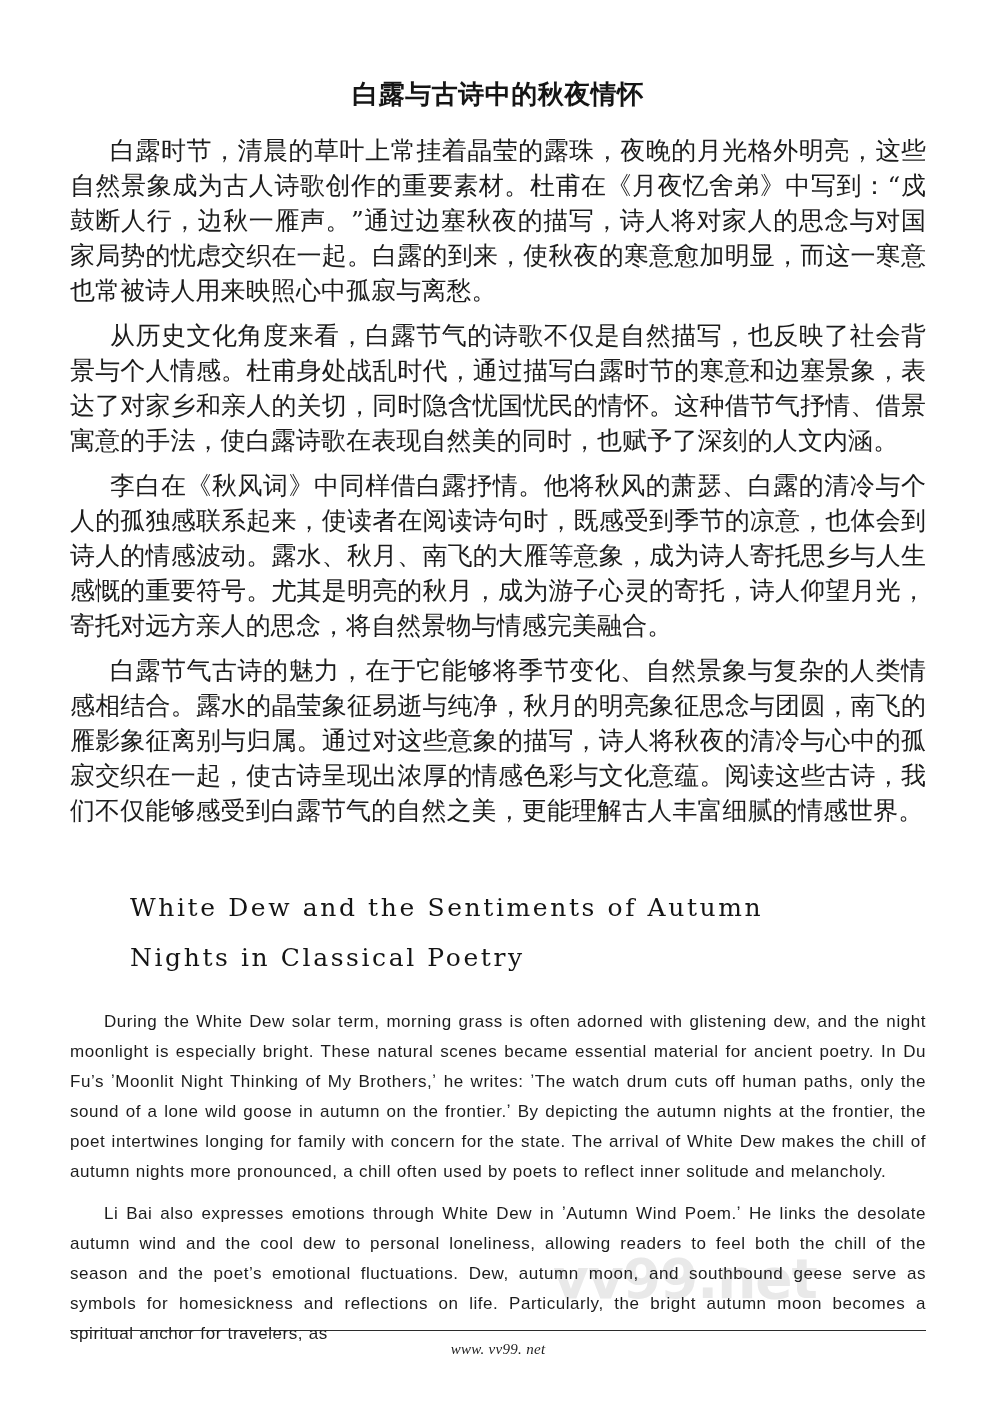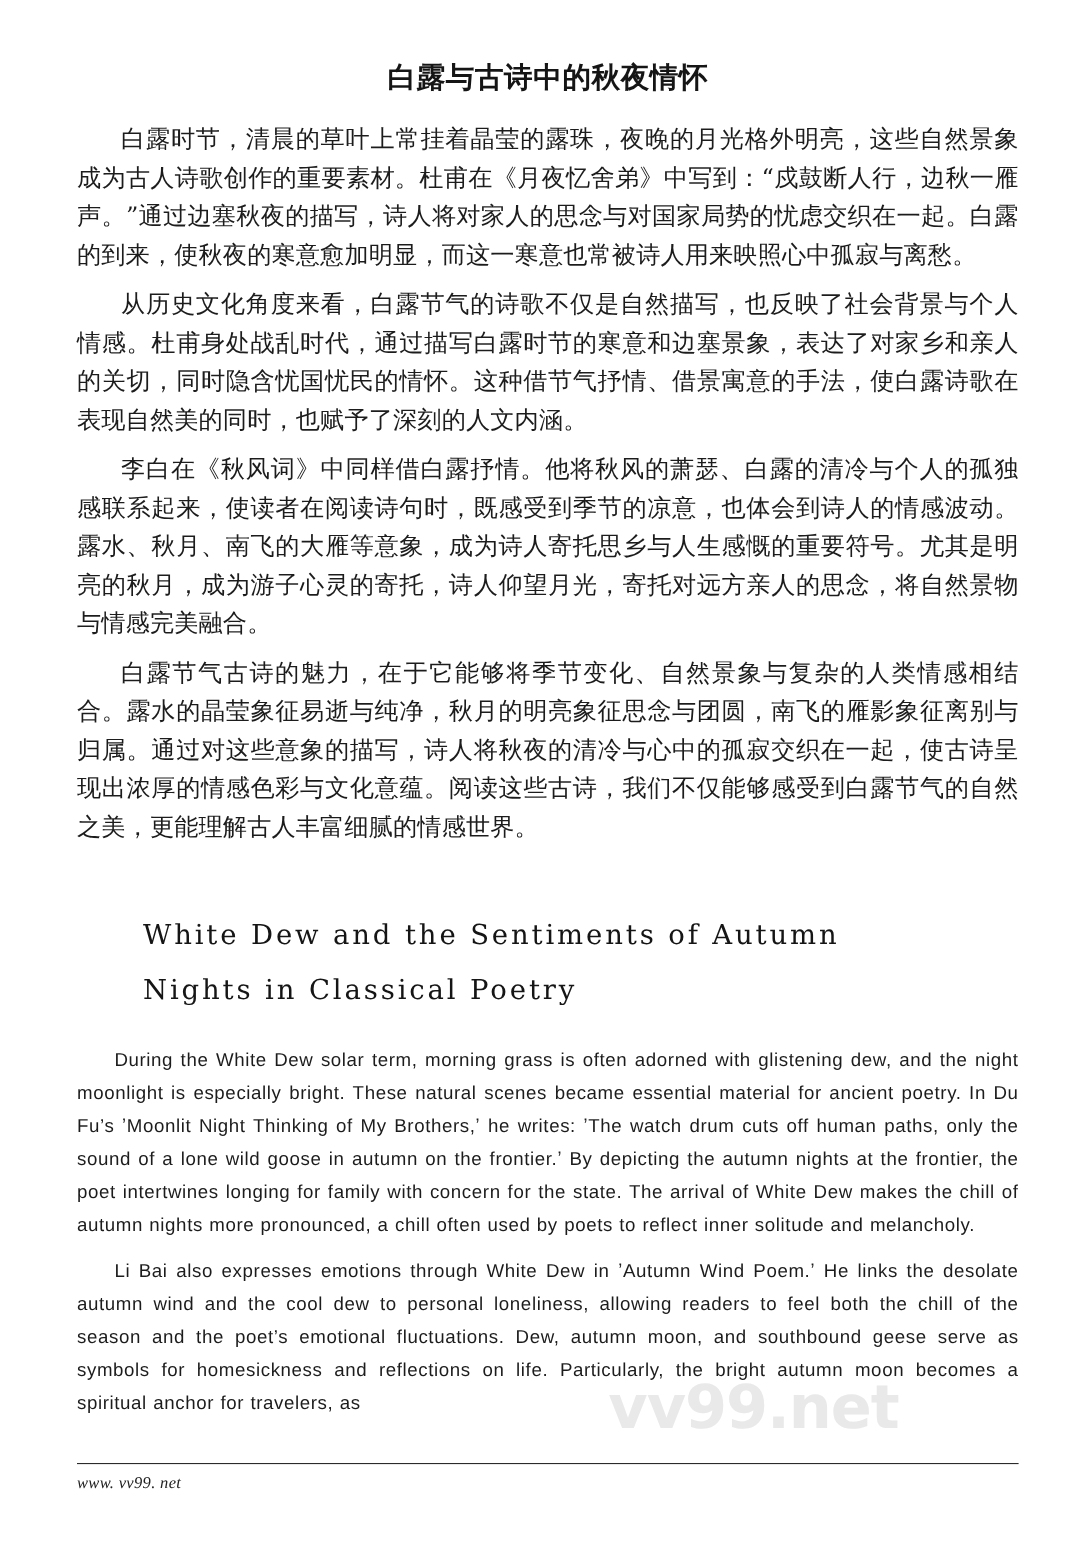"白露与古诗中的秋夜情怀" .cn-title { padding-top: 54px -> 77px }
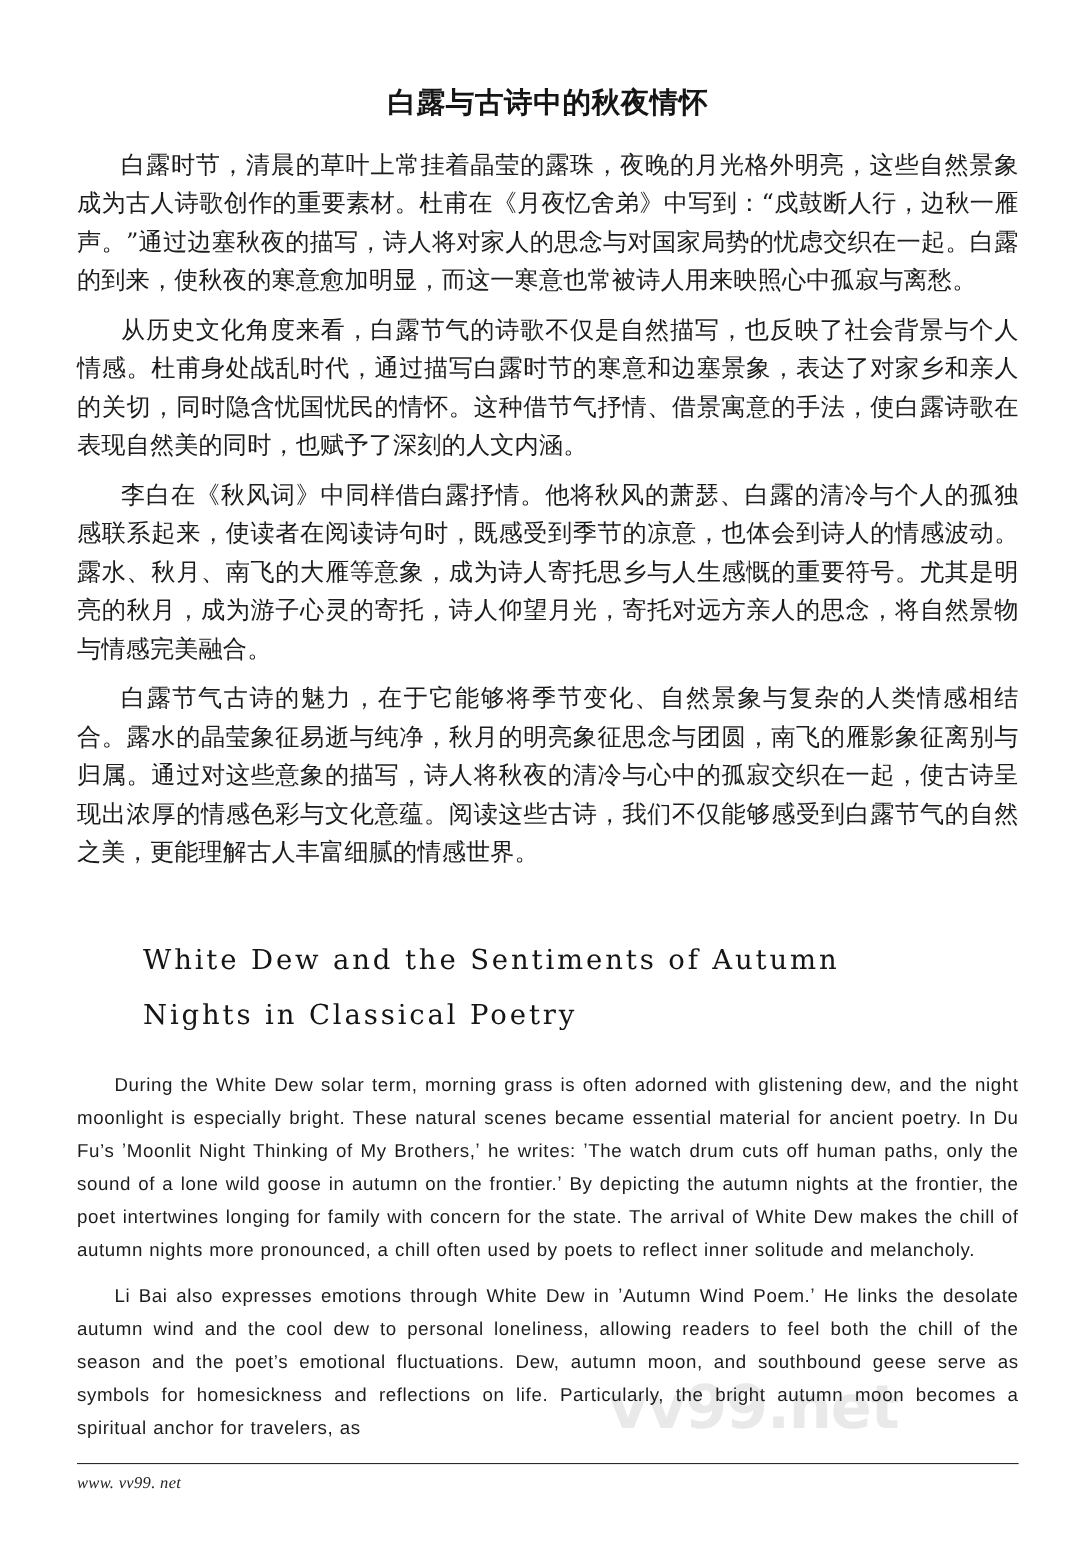"白露时节，清晨的草叶上常挂着晶莹的露珠，夜晚的月光格外明亮，这些自然景象成为古人" .cn-body p { font-size: 22px -> 25px }
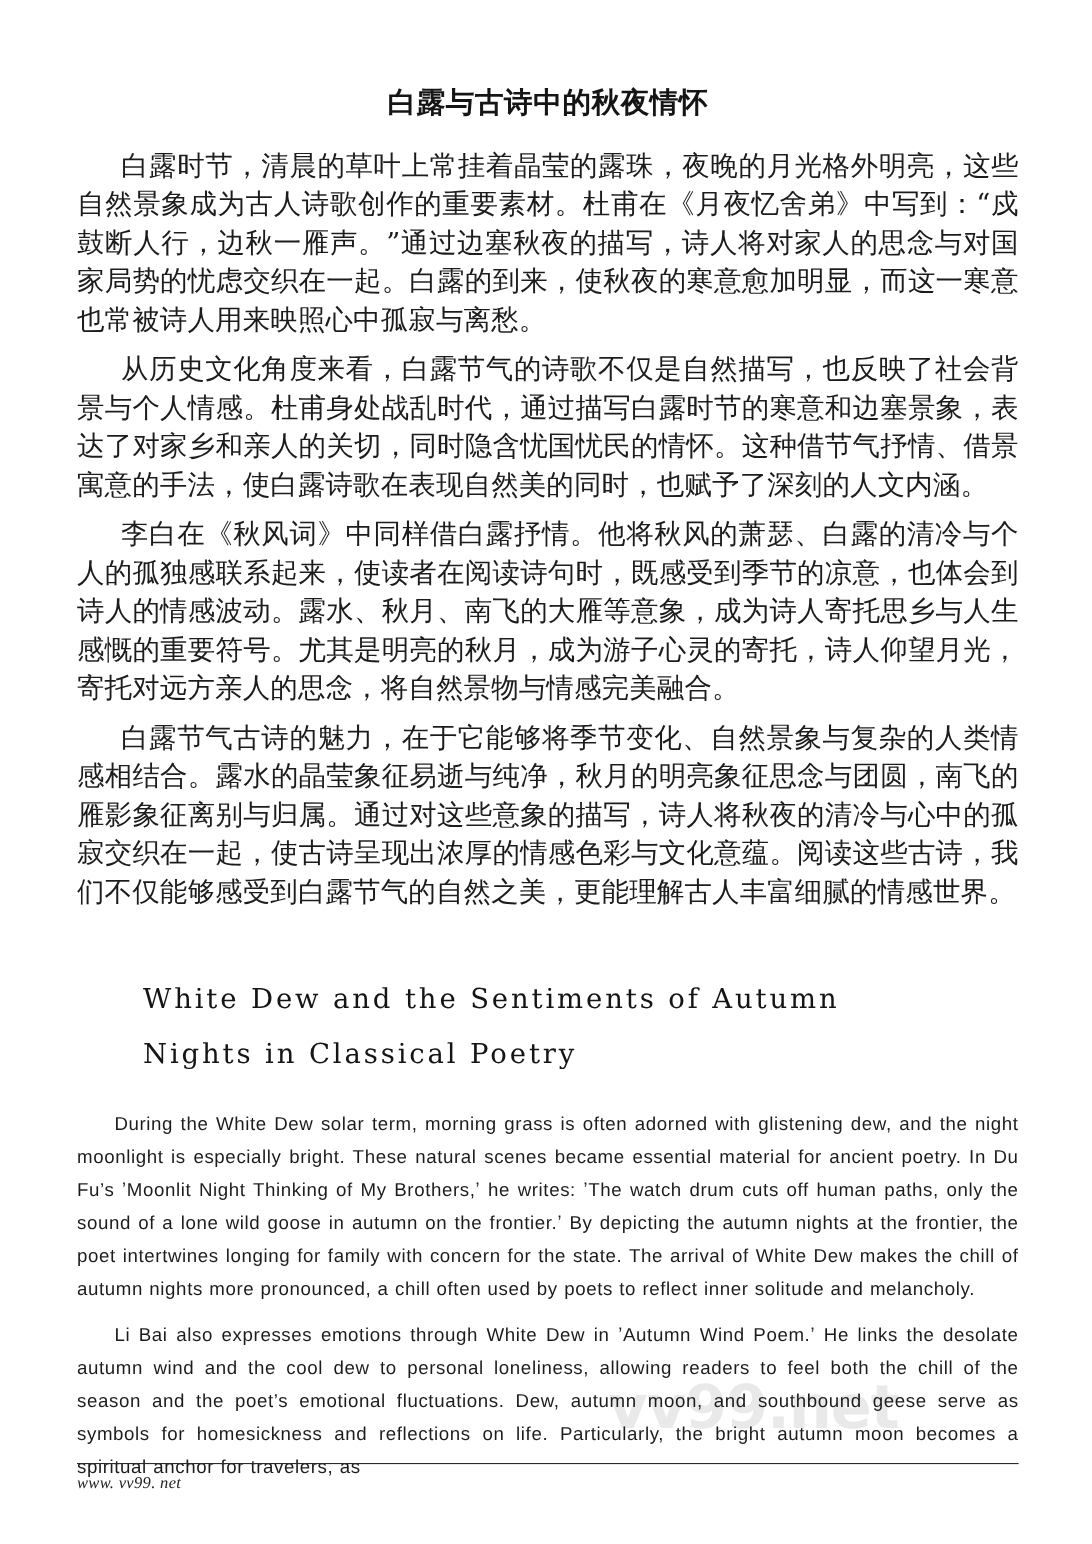"www. vv99. net" .footer-text { text-align: left -> center }
